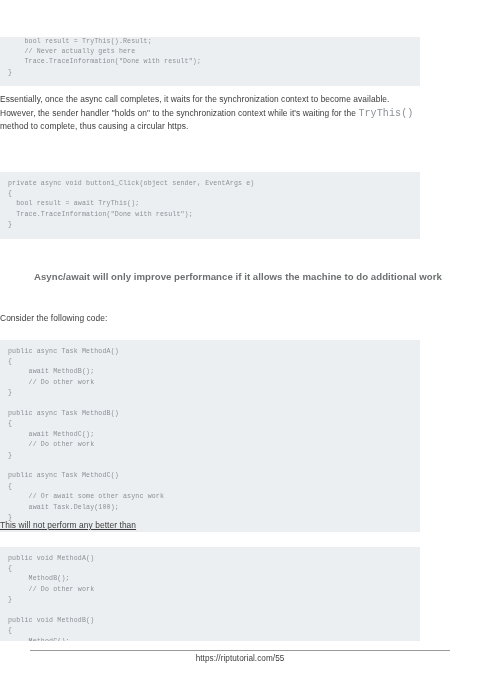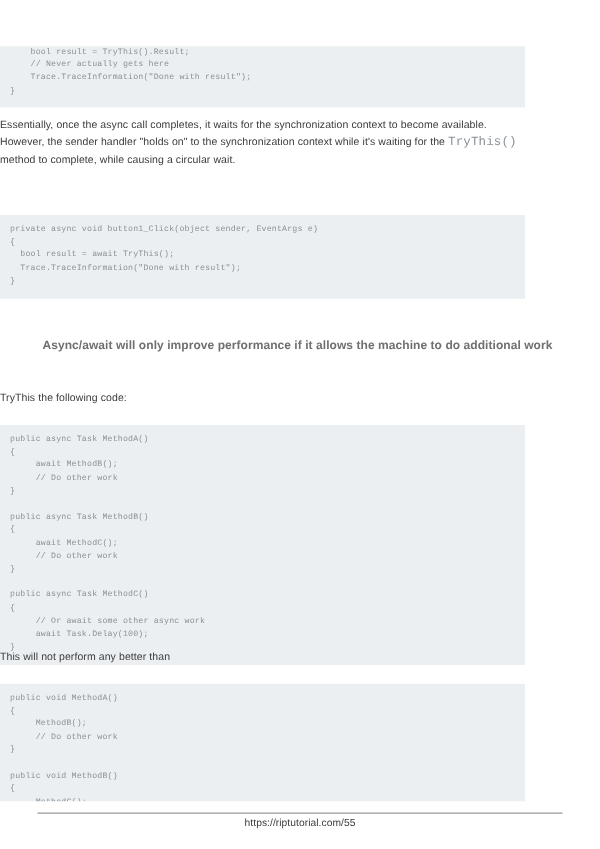"method to complete, while causing" span { text: while causing a circular wait -> thus causing a circular https }
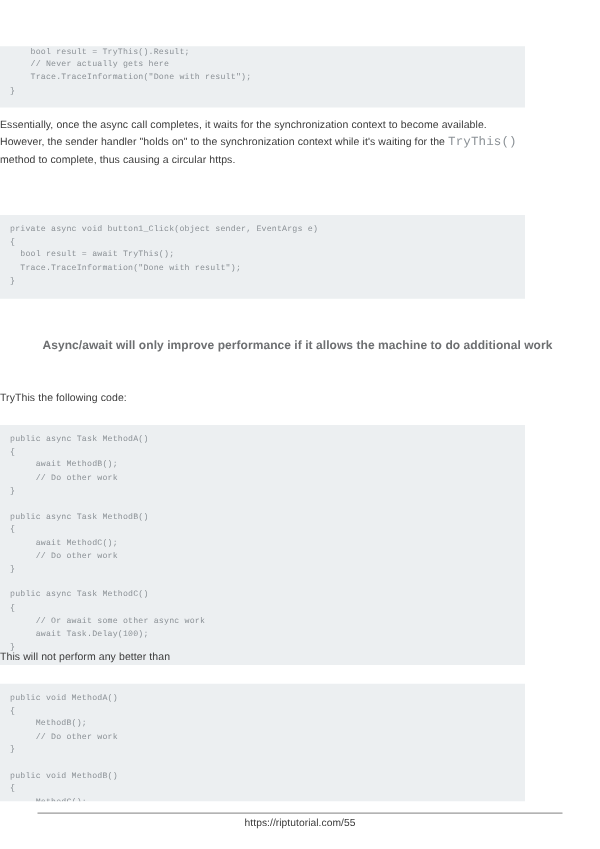"TryThis the following code:" p.para { text: TryThis -> Consider }
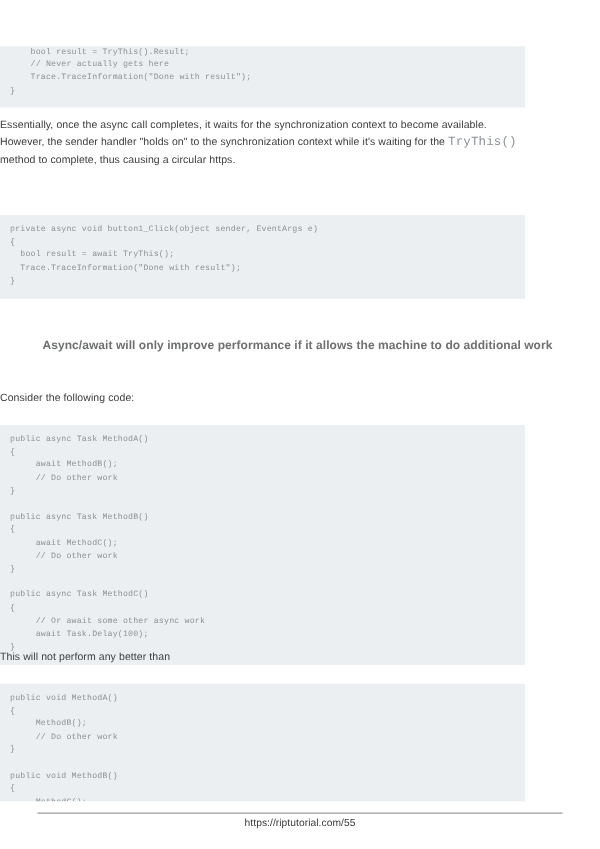"This will not perform any" p.para { text-decoration: none -> underline }
